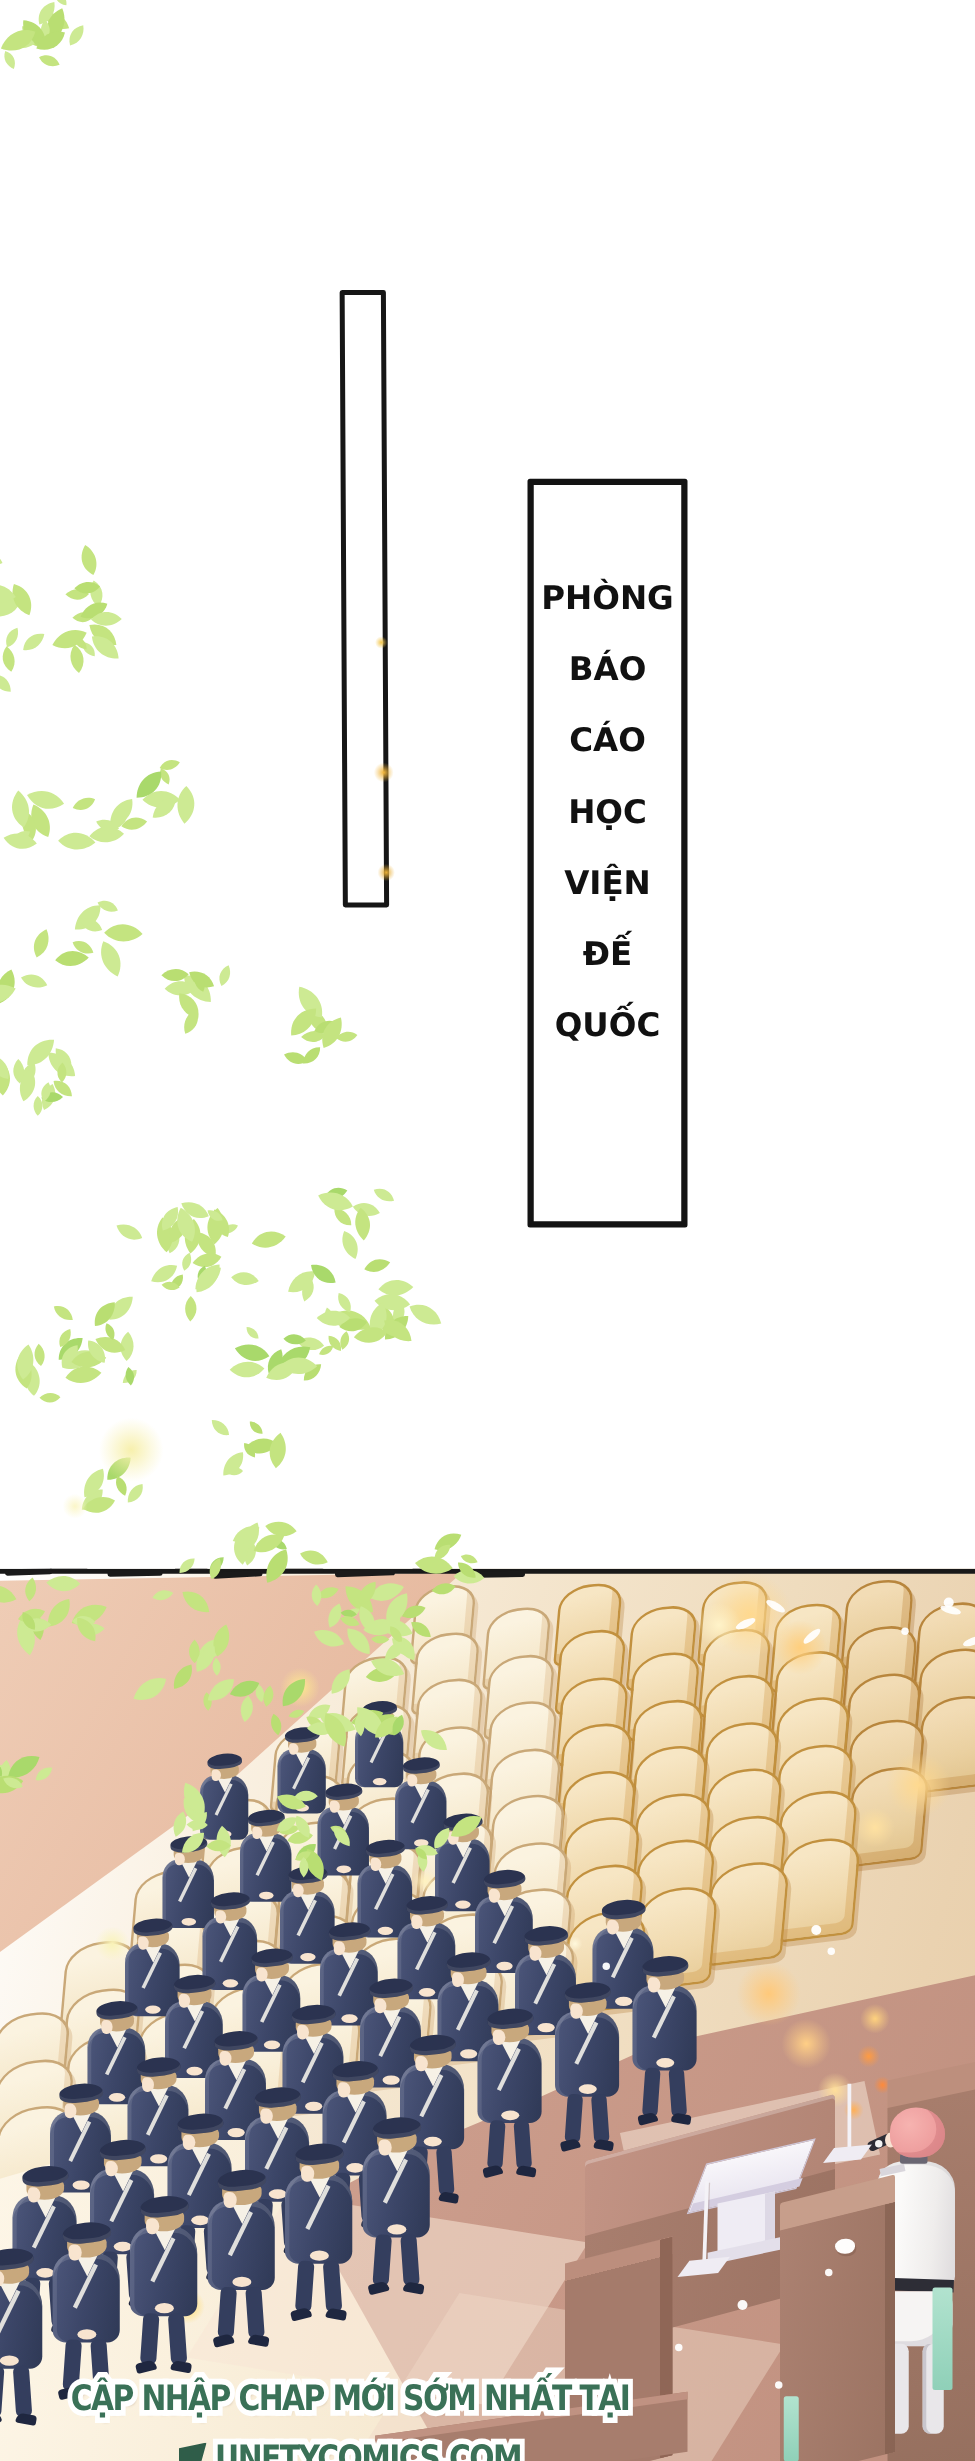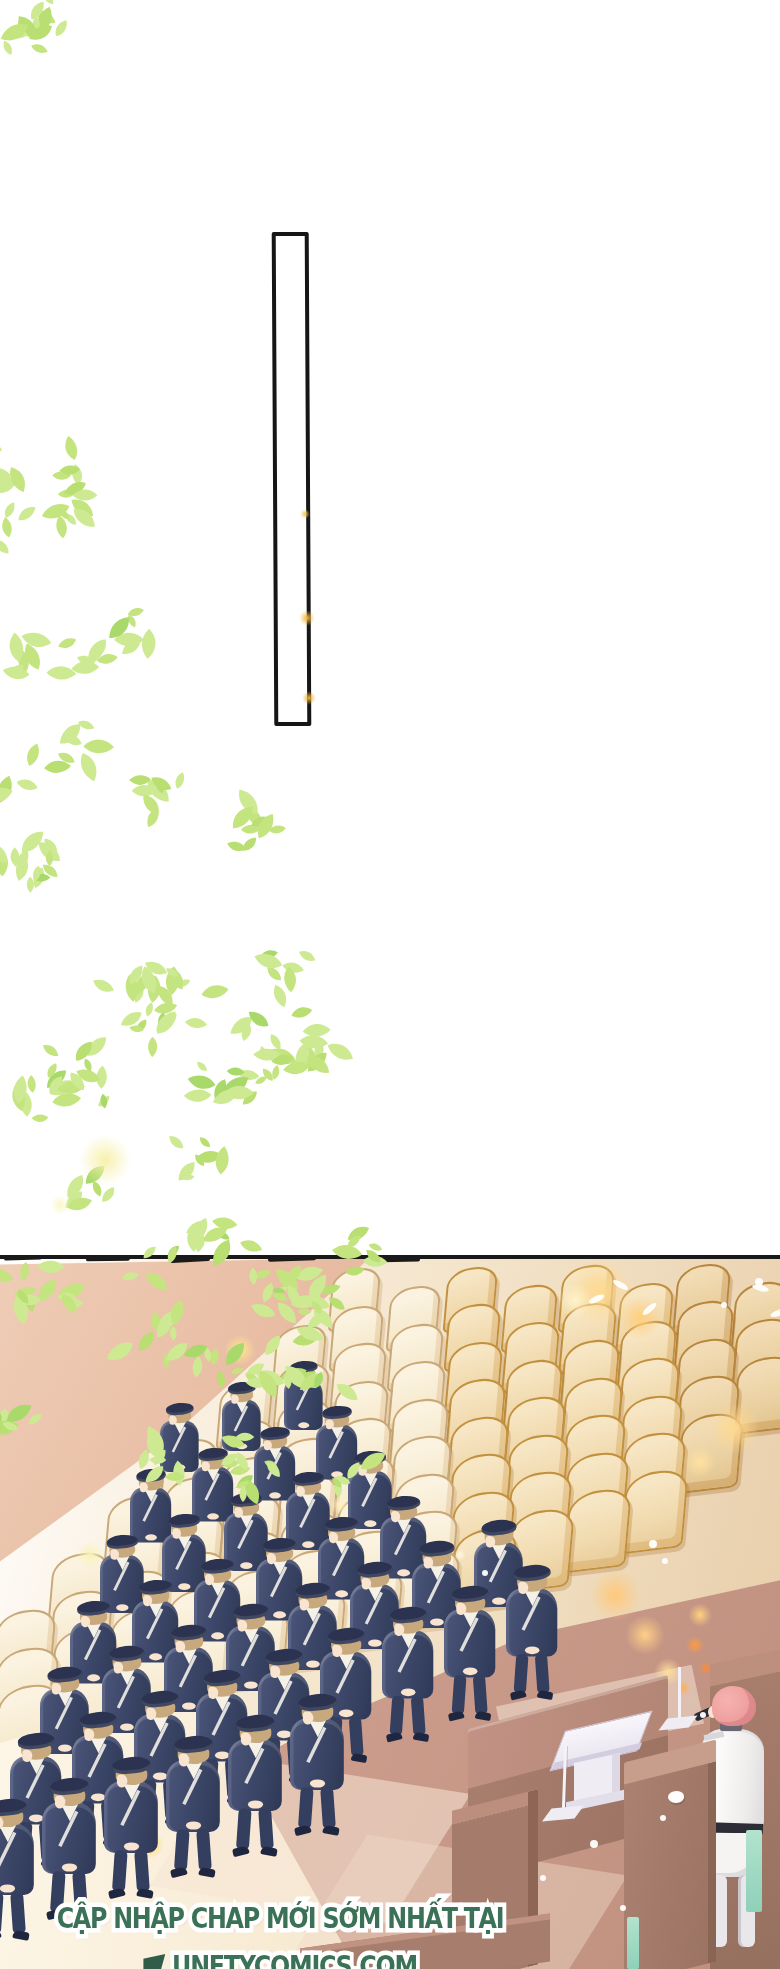"PHÒNG" div.speech-box { html: none -> <div> <div>PHÒNG</div> <div>BÁO</div> <div>CÁO</div> <div>HỌC</div> <div>VIỆN</div> <div>ĐẾ</div> <div>QUỐC</div> </div> }
